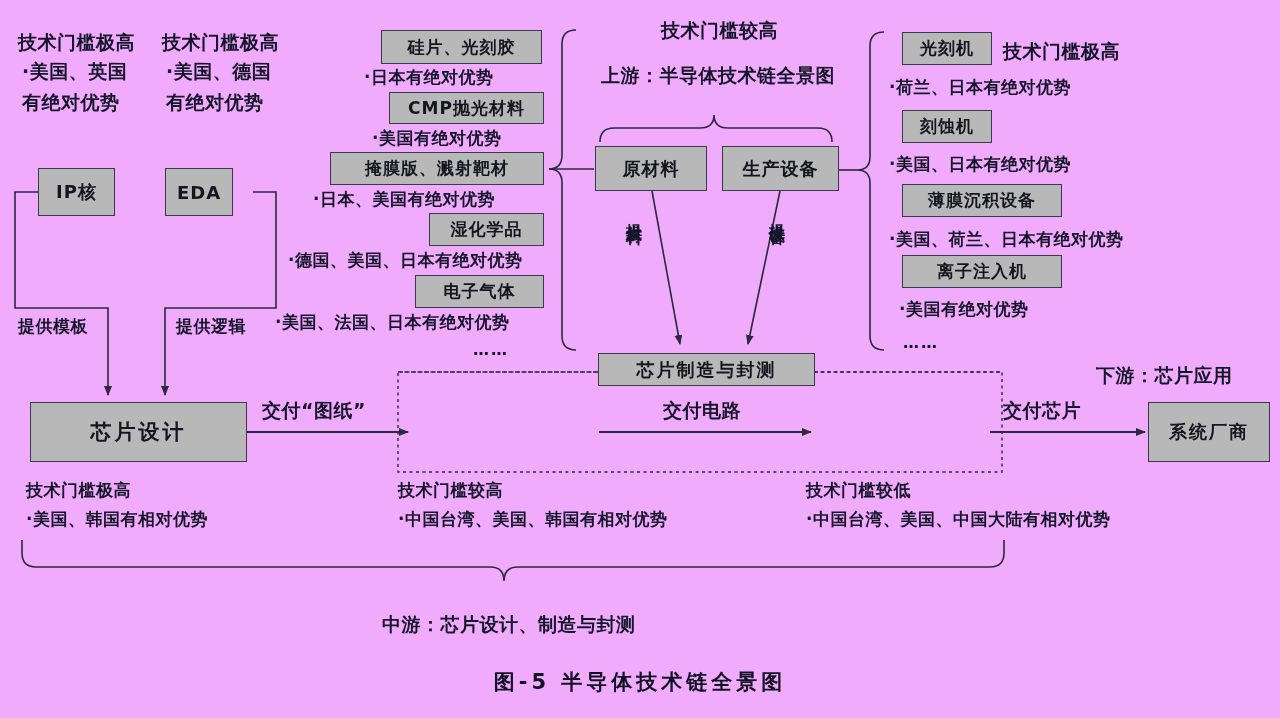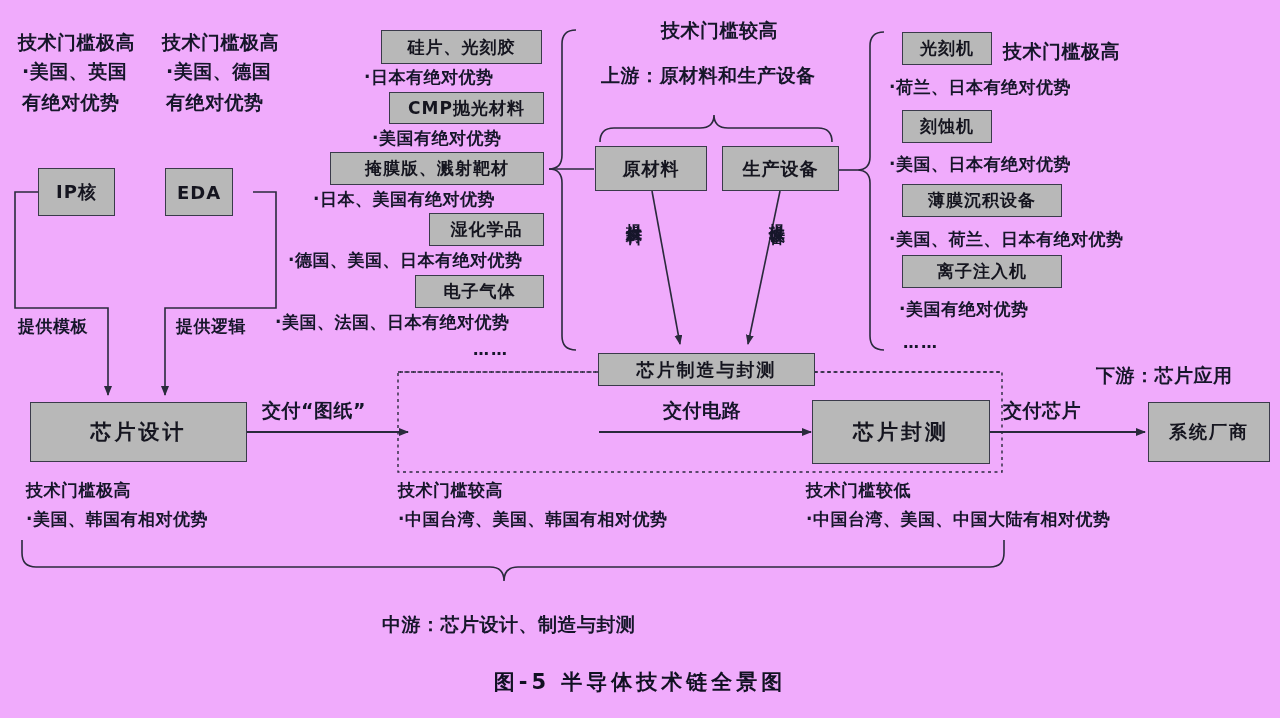"上游：原材料和生产设备" div.txt { text: 原材料和生产设备 -> 半导体技术链全景图 }
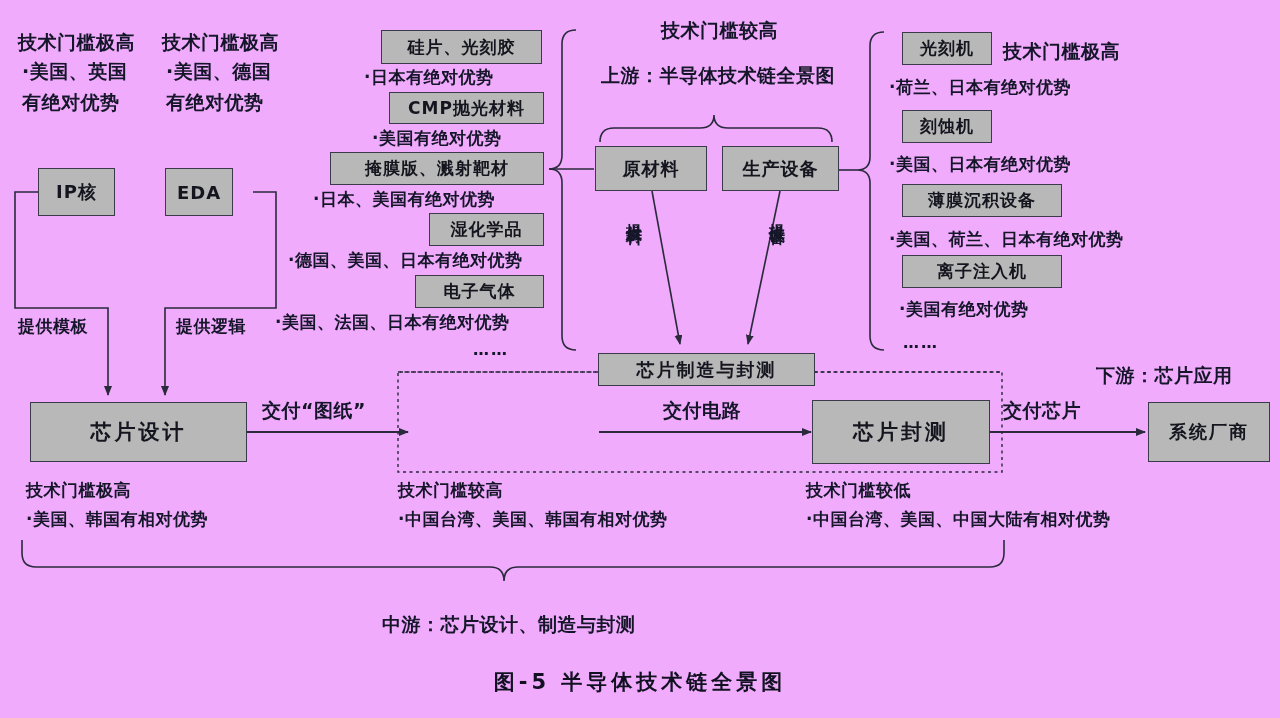"芯片封测" div.box { html: <div>芯片封测</div> -> none }
